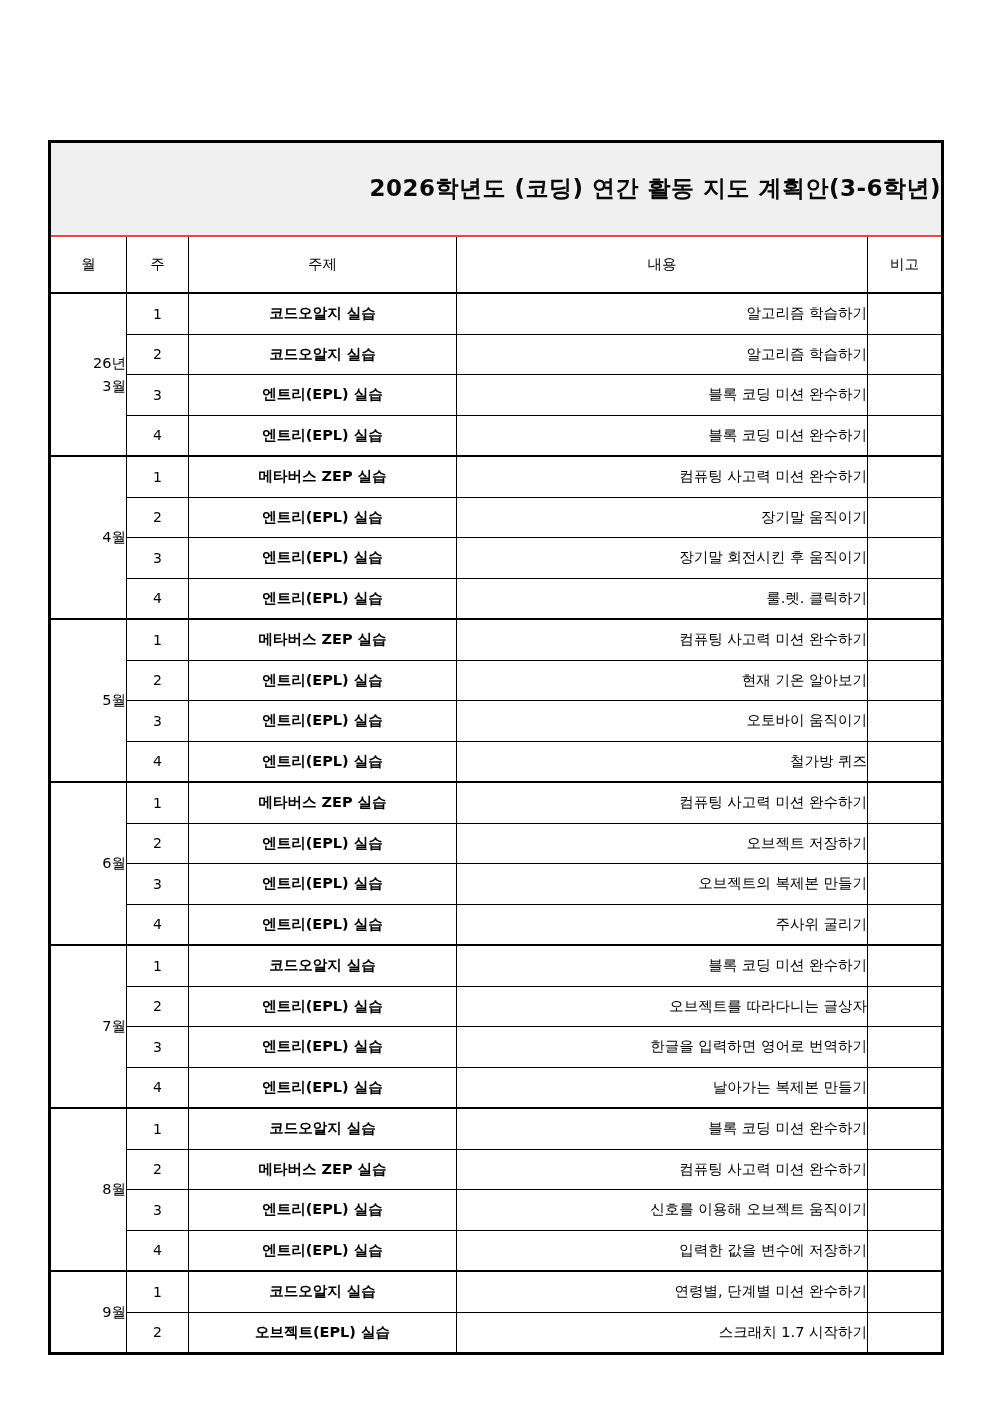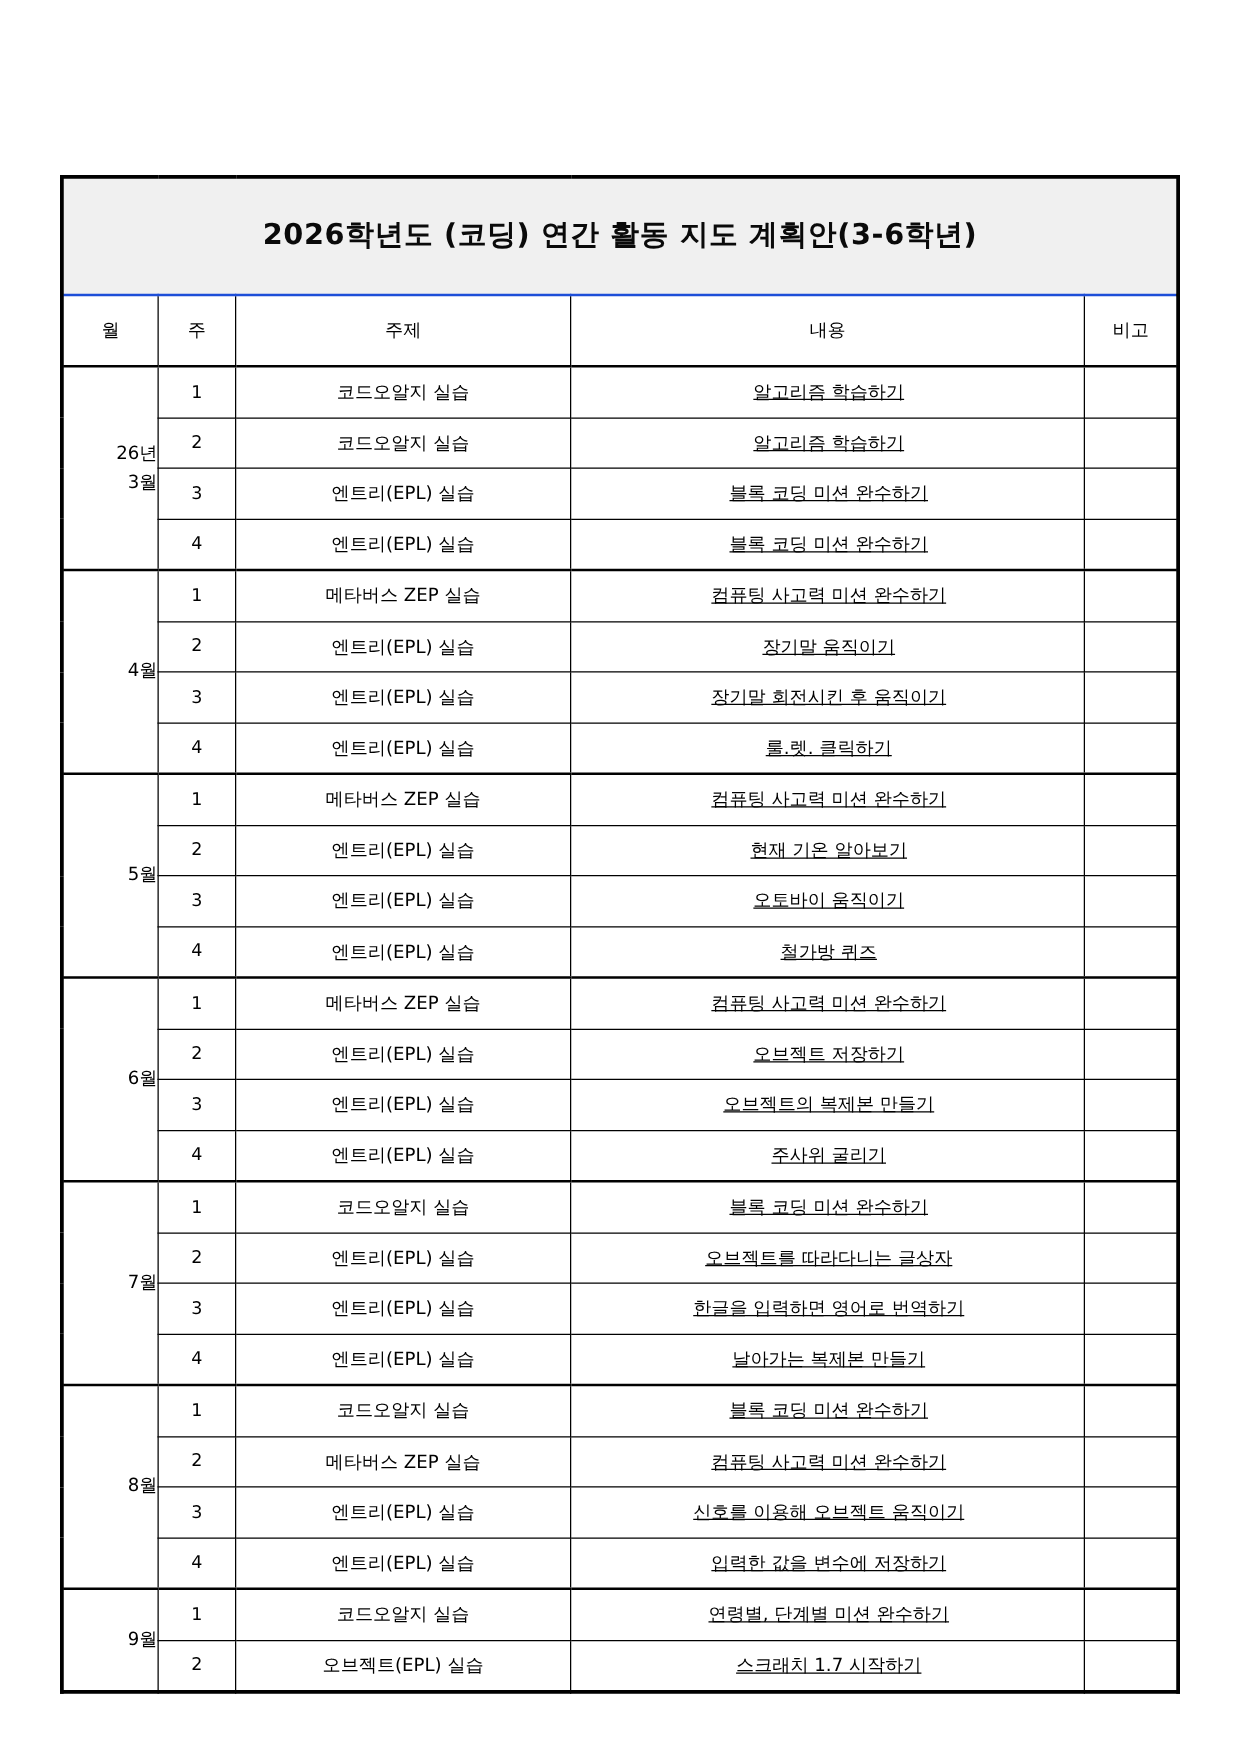"2026학년도 (코딩) 연간 활동 지도" .title-cell { border-bottom: 2px solid #1d4ed8 -> 2px solid #ef4444; text-align: center -> right }
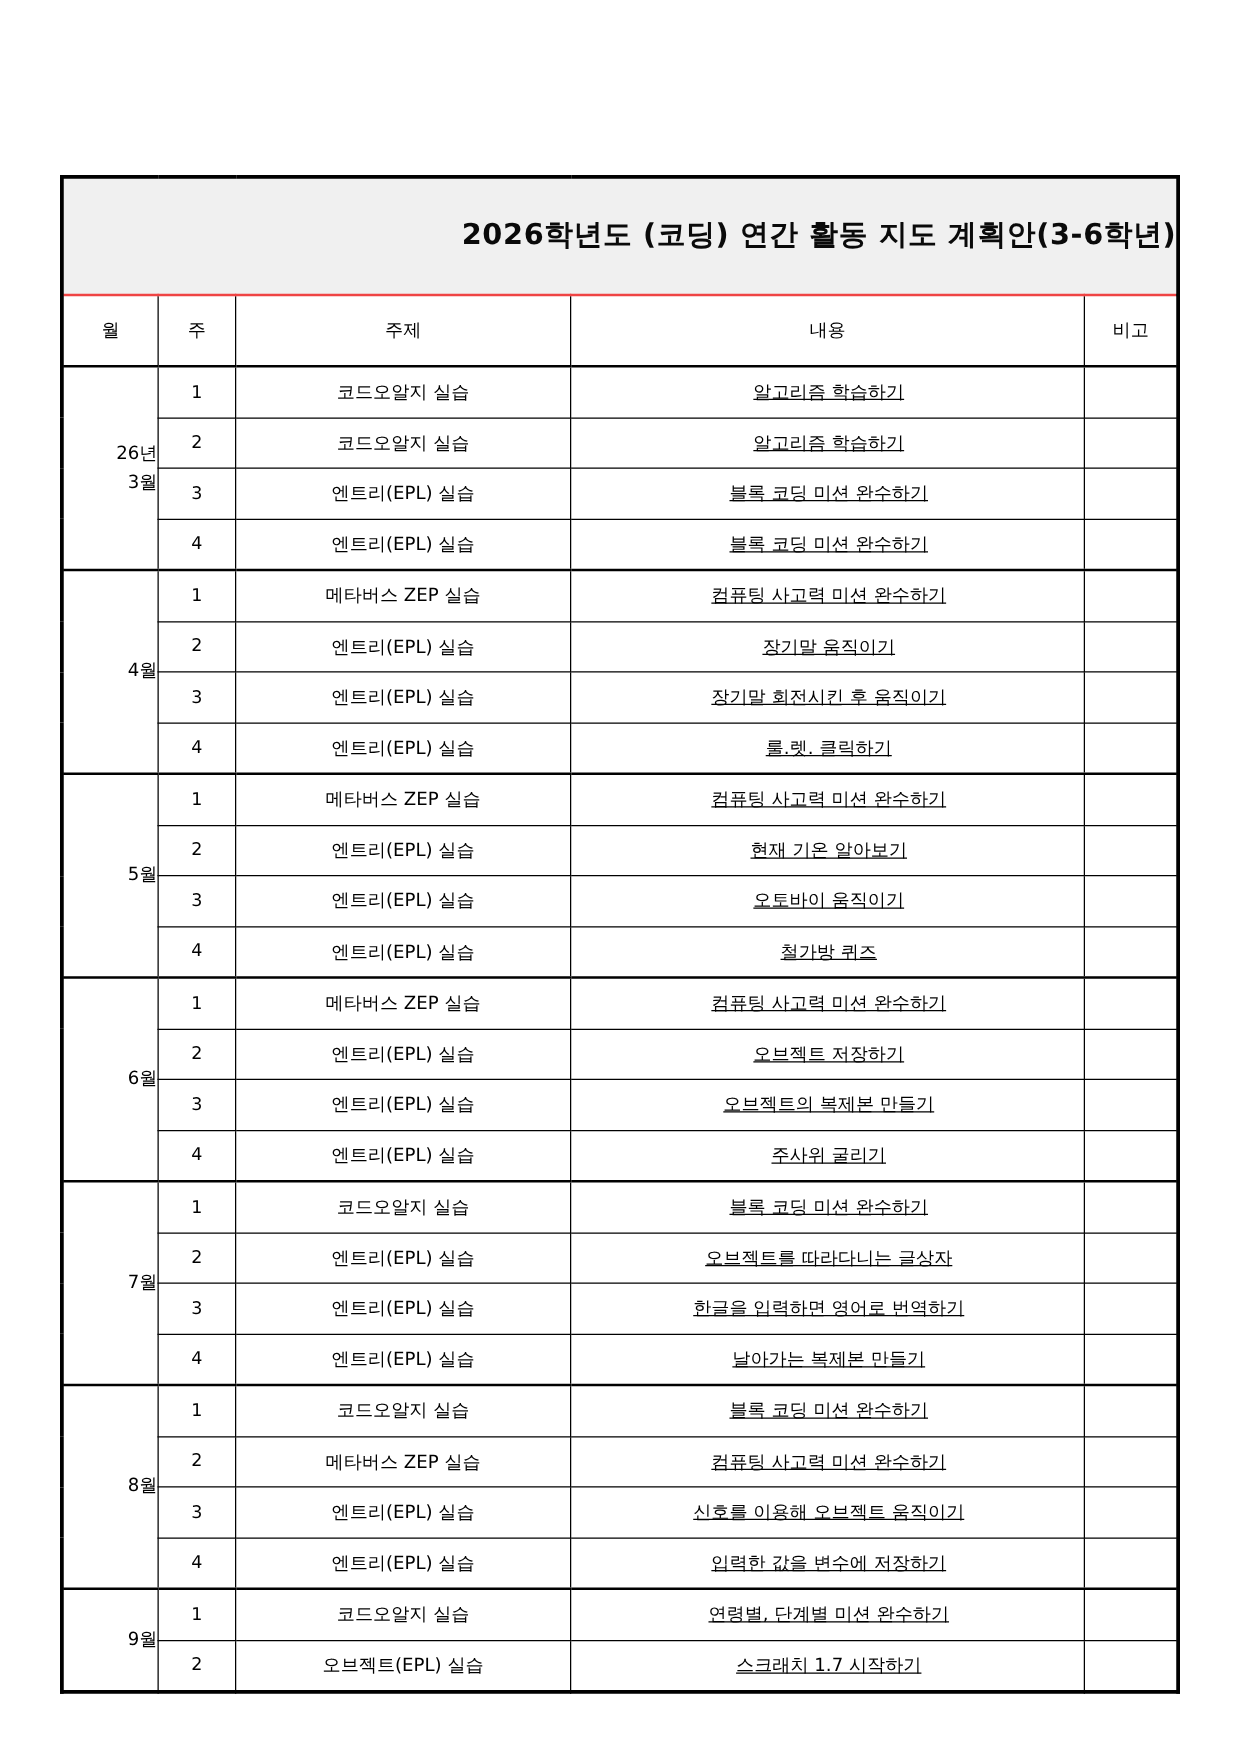"코드오알지 실습" .cell-topic { font-weight: none -> bold }
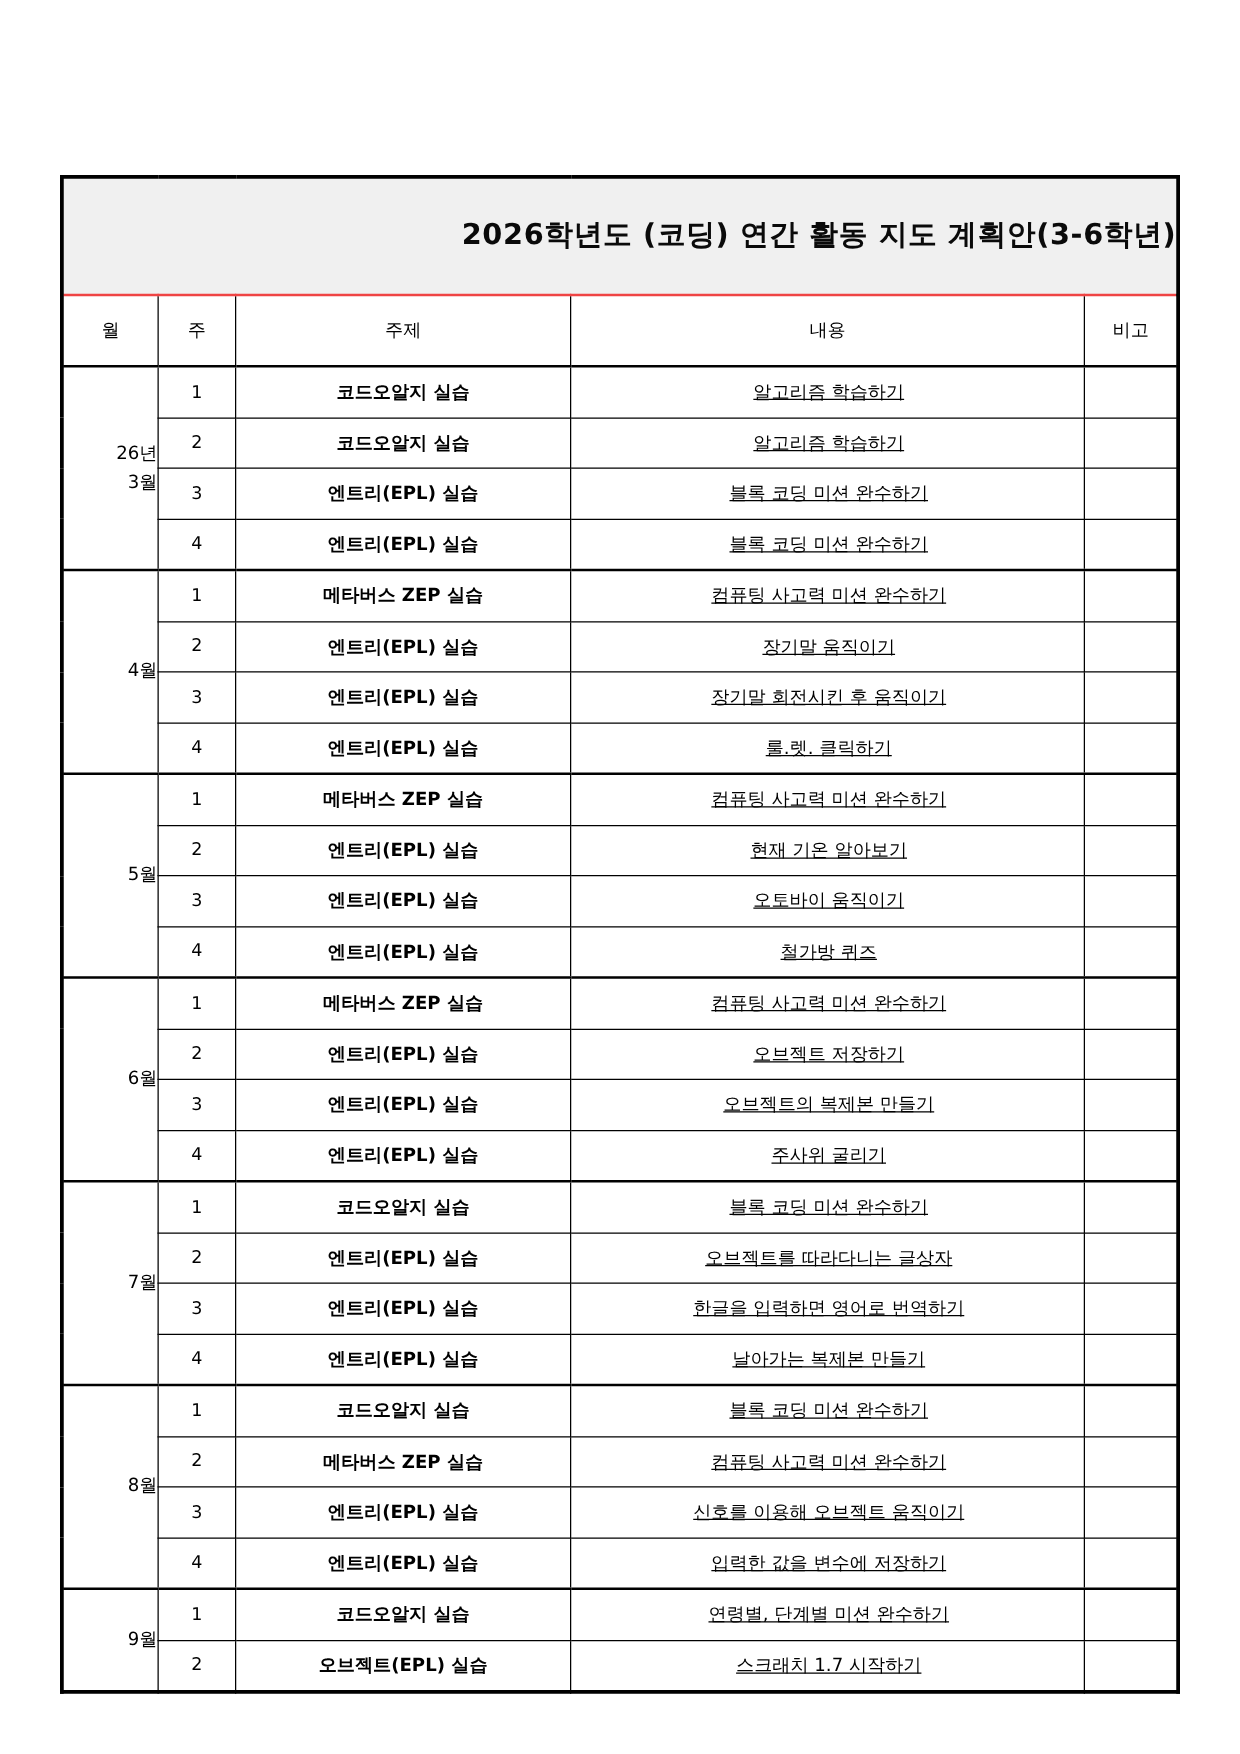"알고리즘 학습하기" .cell-content { text-align: center -> right; text-decoration: underline -> none }
